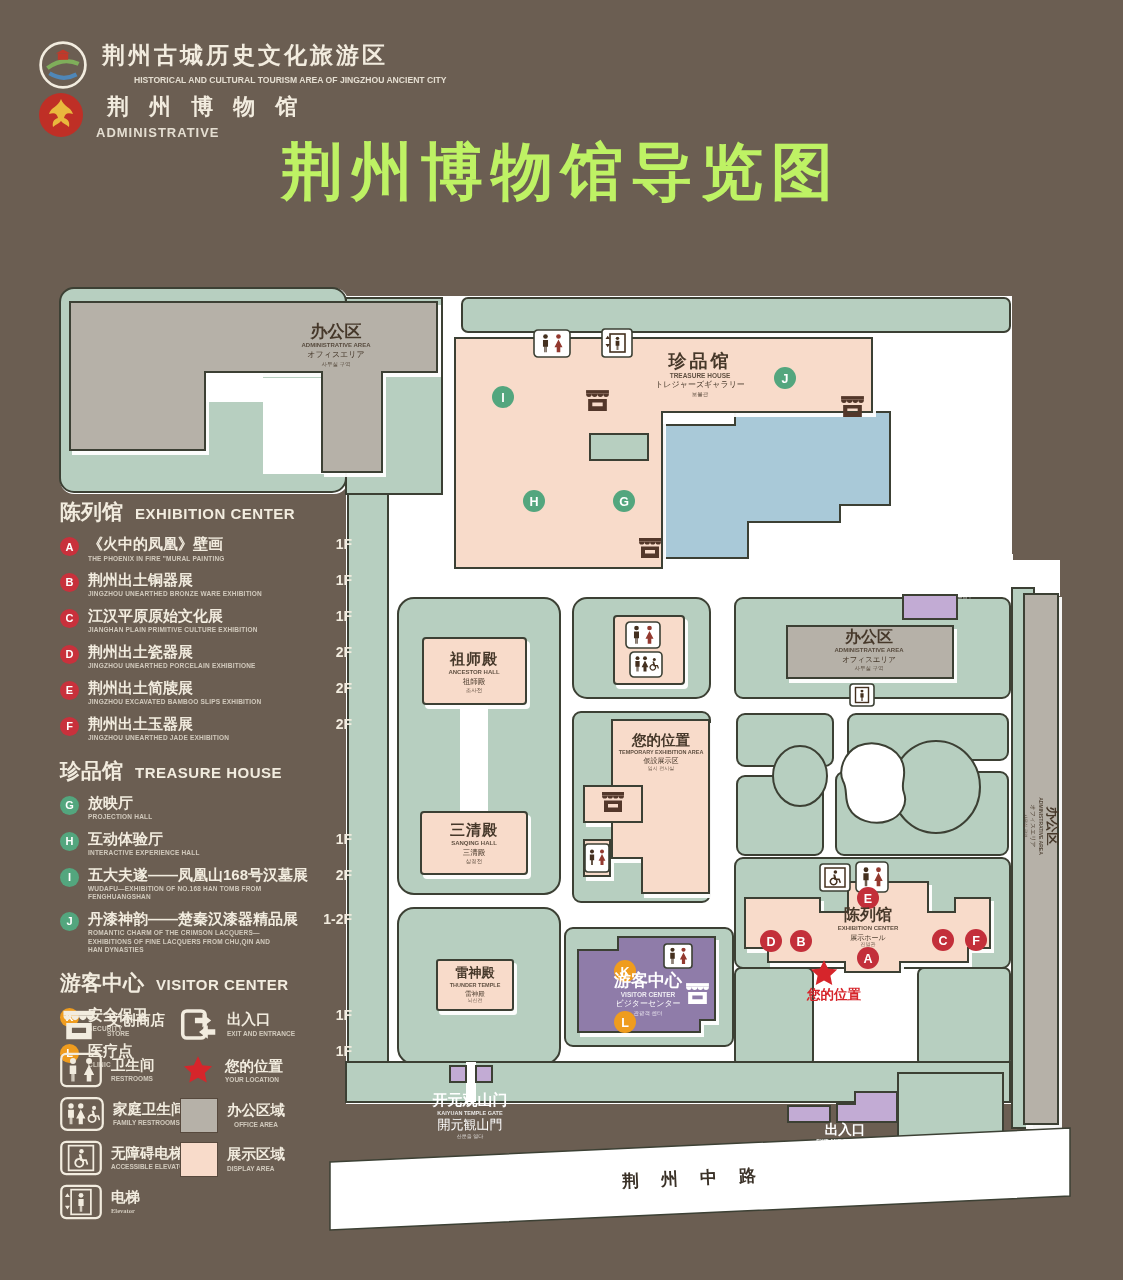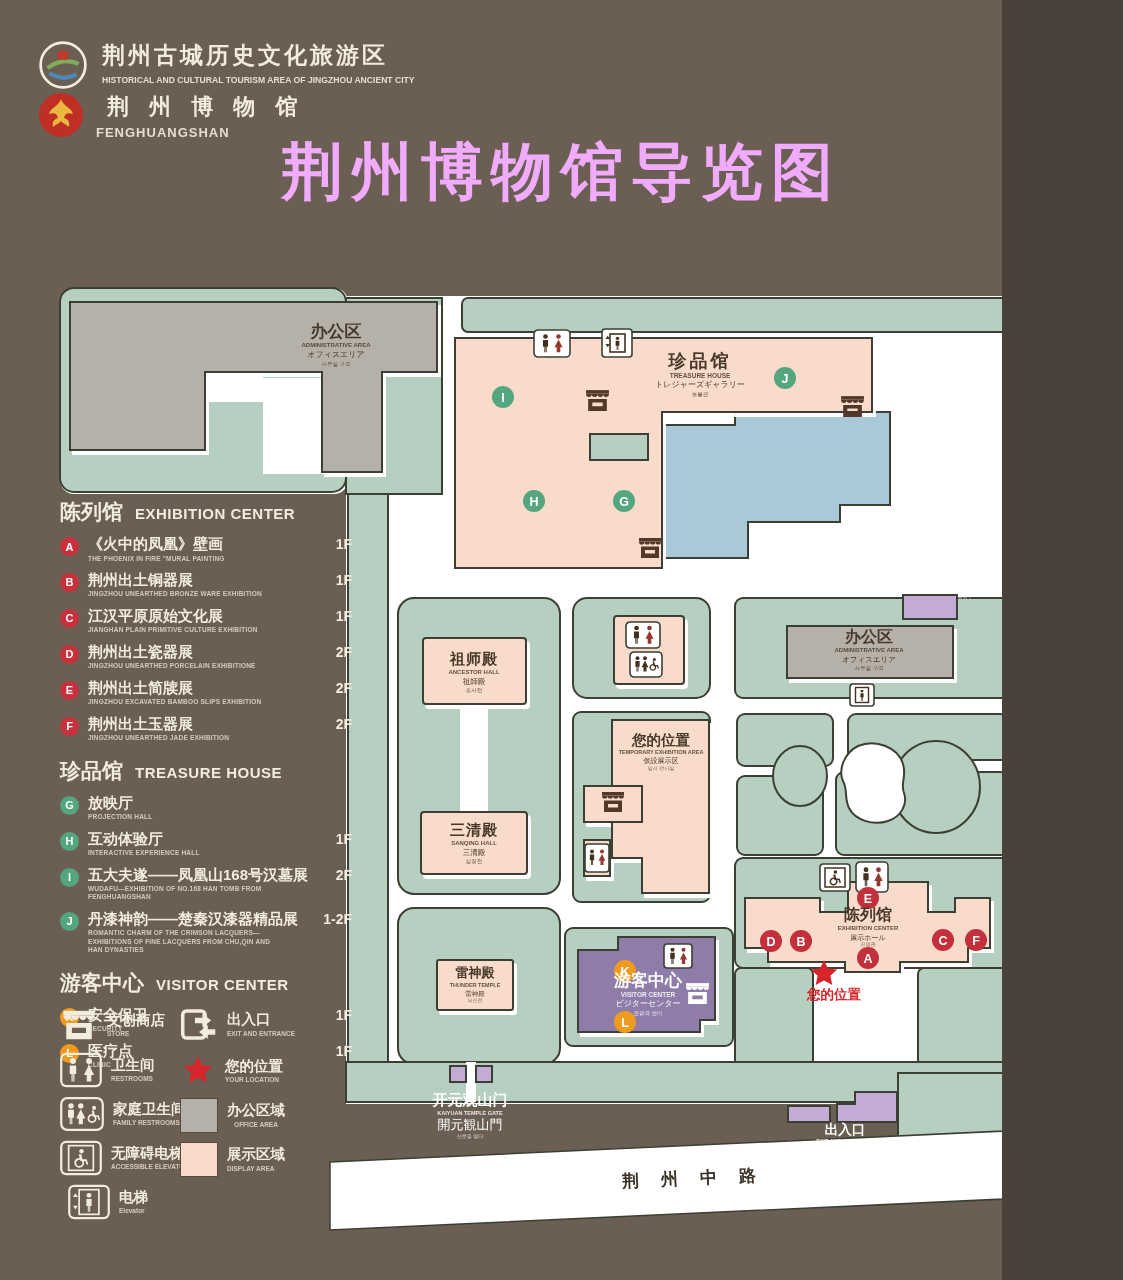"荆州古城历史文化旅游区" #stage { width: 1002px -> 1123px }
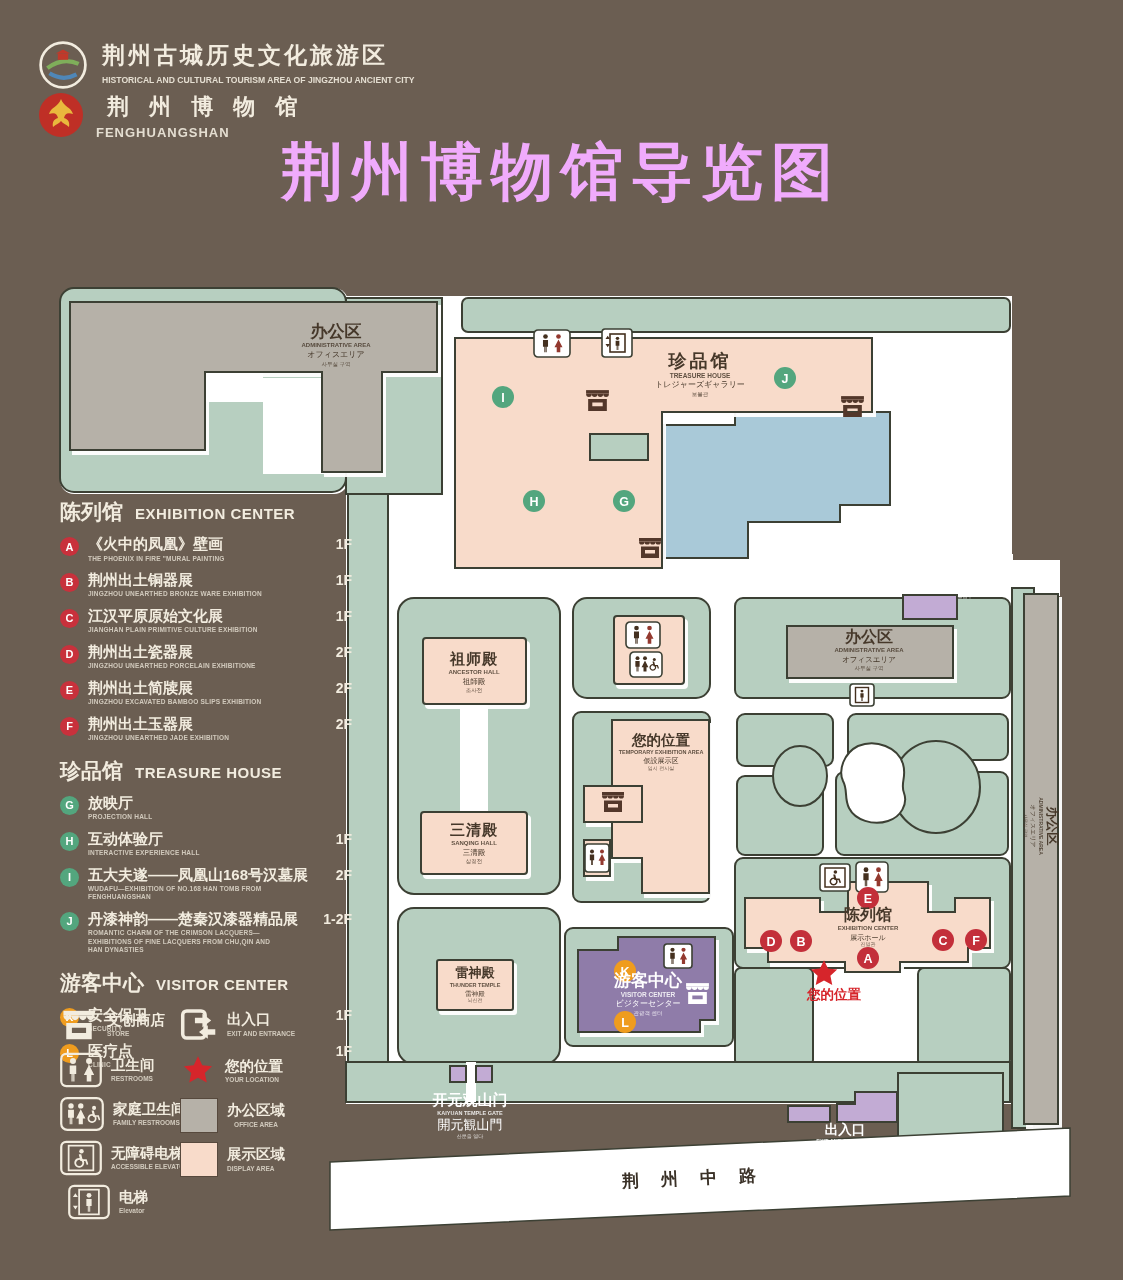"HISTORICAL AND CULTURAL TOURISM AREA" div.l2 { margin-left: none -> 32px }
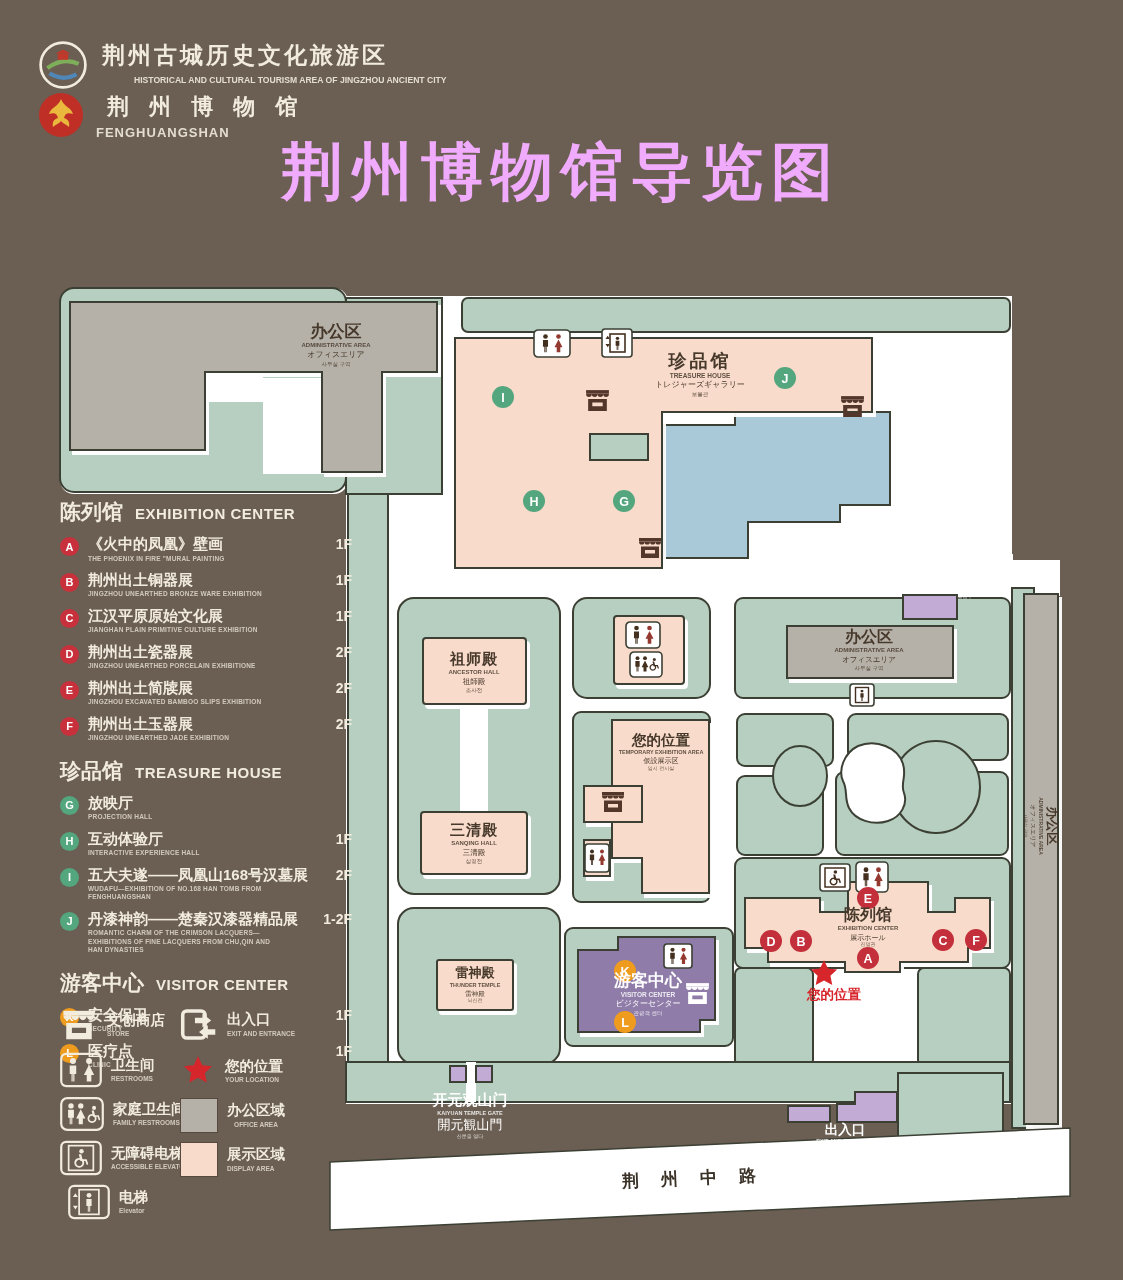"FENGHUANGSHAN" div.l2 { text: FENGHUANGSHAN -> ADMINISTRATIVE }
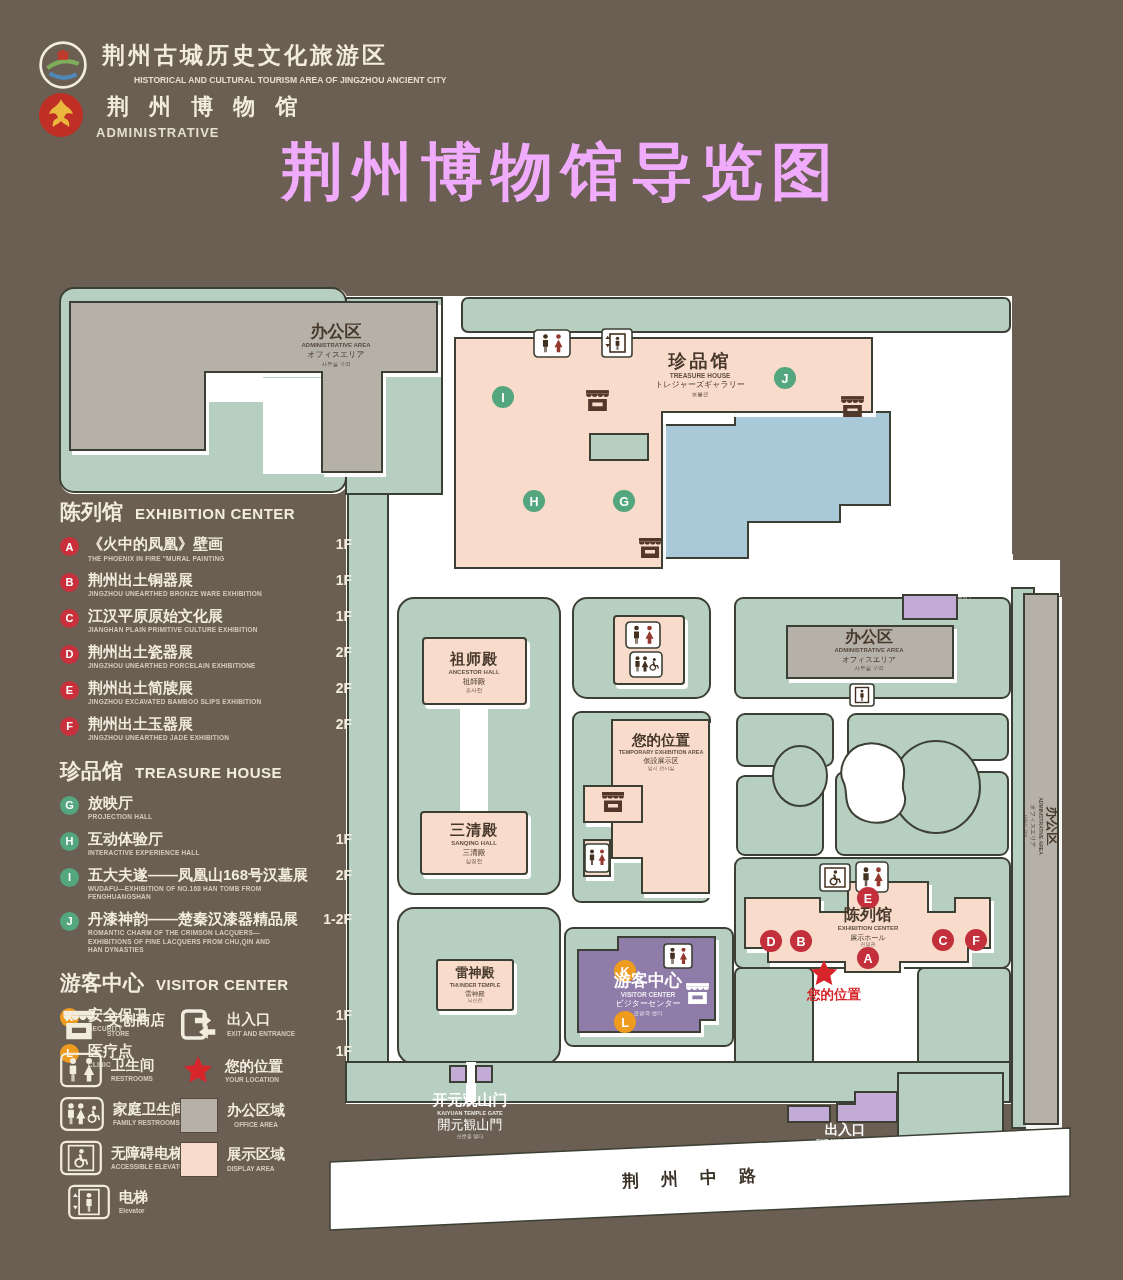"荆州博物馆导览图" #title-zh { color: #f0abfc -> #bef264 }
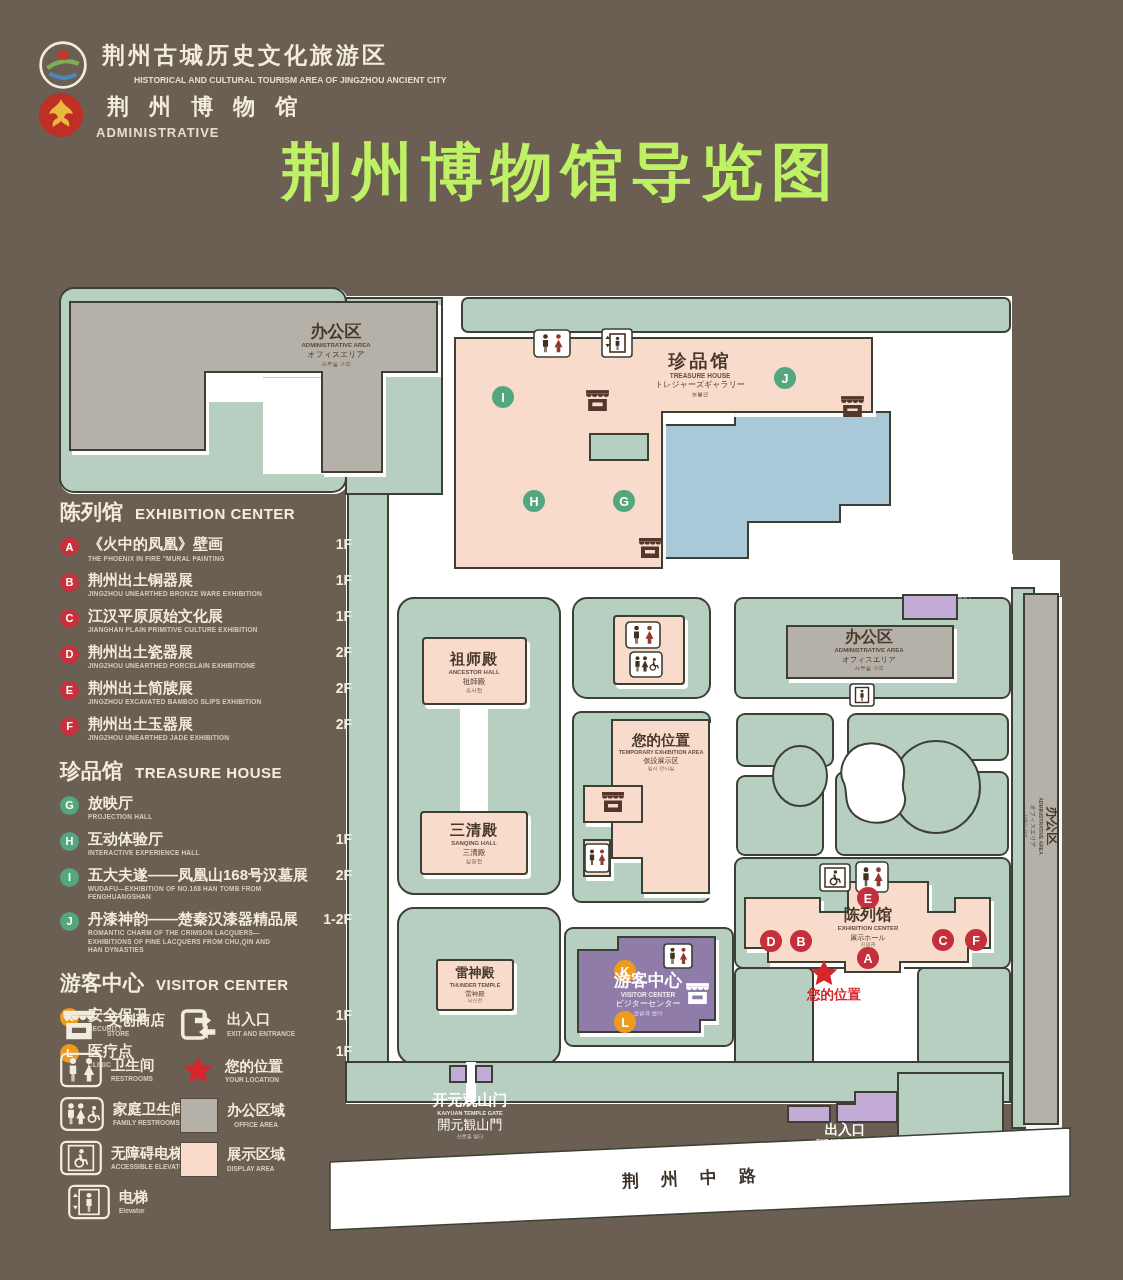"电梯" div.fac-item { font-family: none -> Liberation Serif, serif; left: 8px -> 0 }
